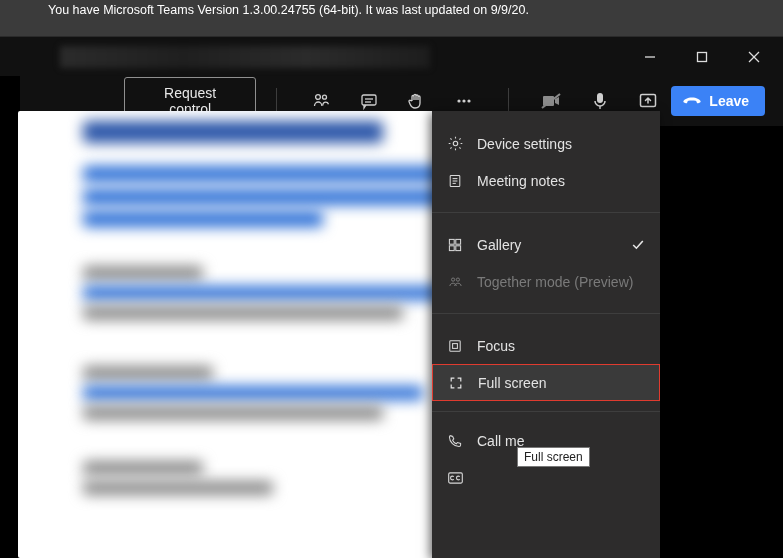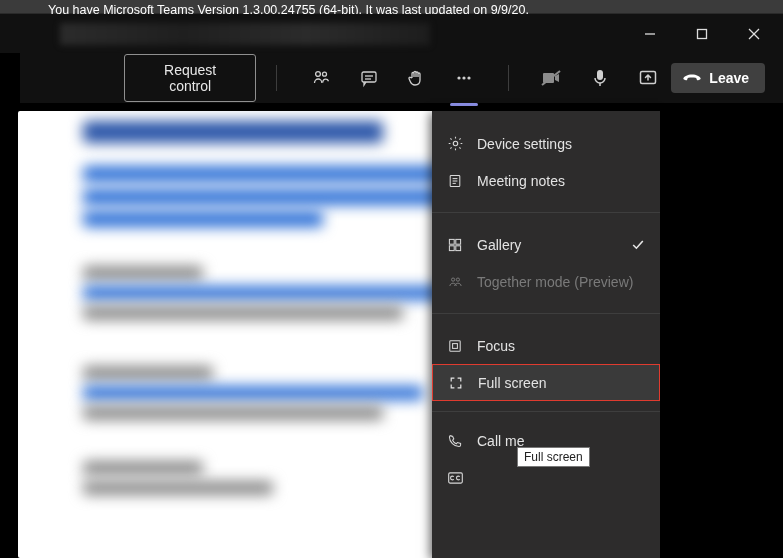"You have Microsoft Teams Version" .version-bar { height: 14px -> 37px }
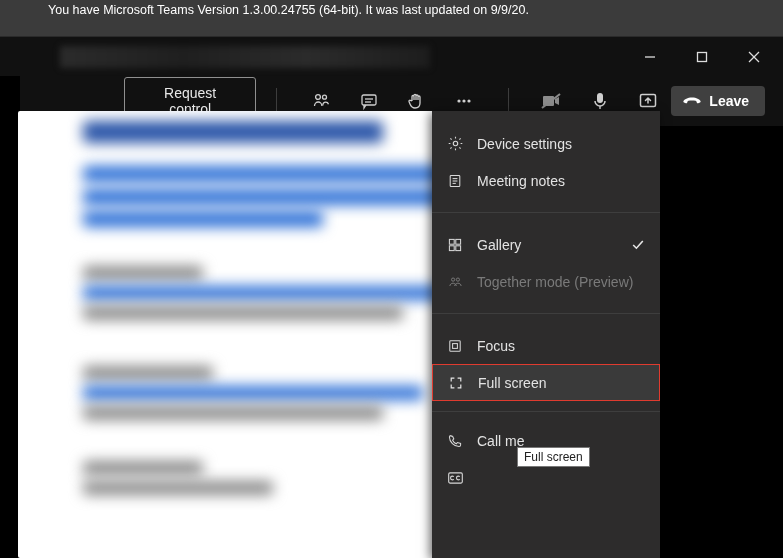"Leave" .leave-btn { background: #404040 -> #3b82f6 }
